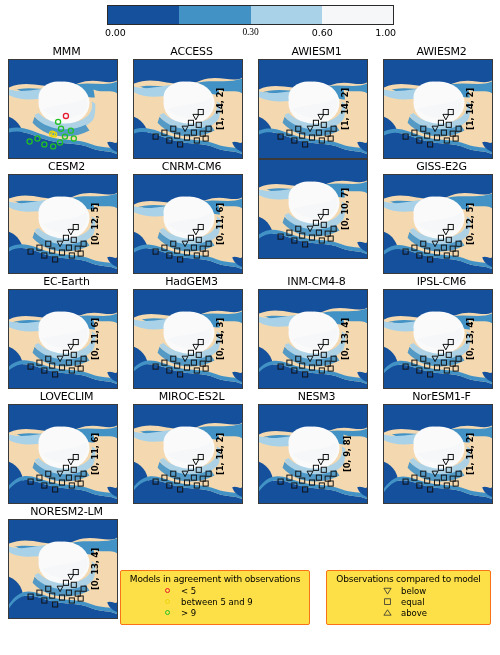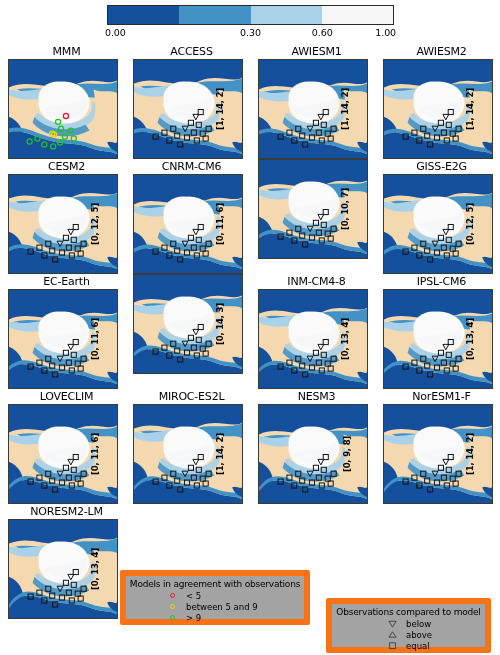"0.30" span { font-family: none -> Liberation Serif, serif }
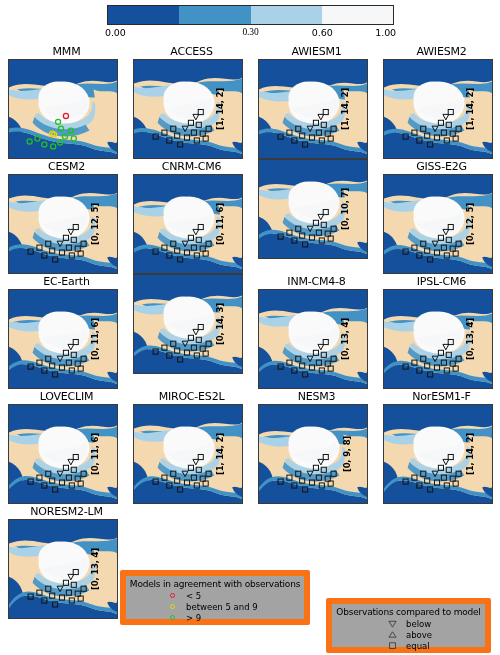"HadGEM3" div.ptitle { html: none -> <div>HadGEM3</div> }
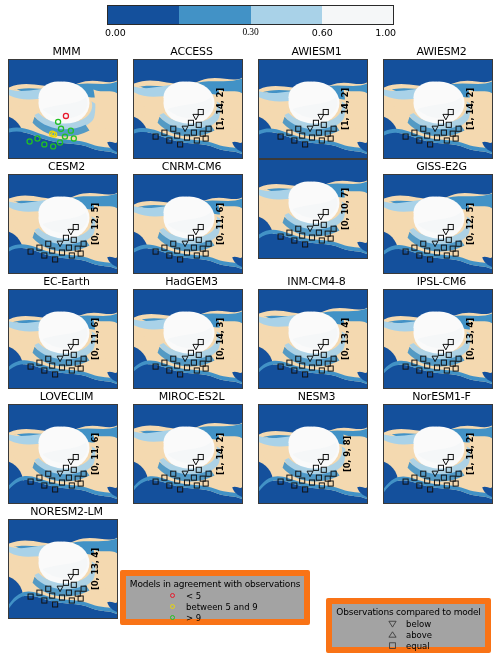"Models in agreement with observations" .legbox { background: #a3a3a3 -> #fde047; border: 6px solid #f97316 -> 1px solid #f97316 }
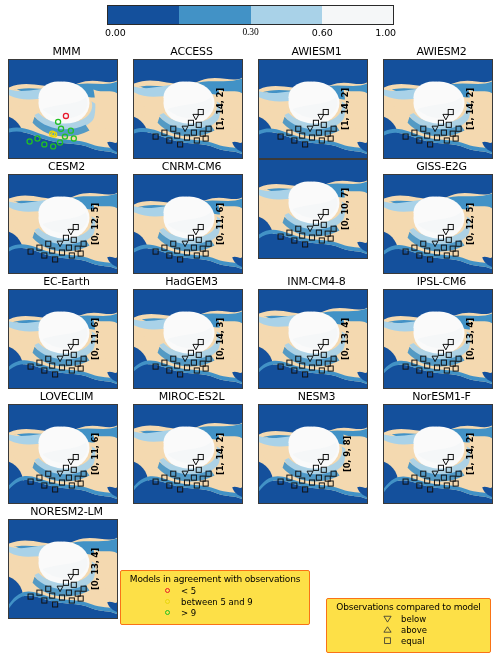"Observations compared to model" #legend-obs { margin-top: 28px -> none }
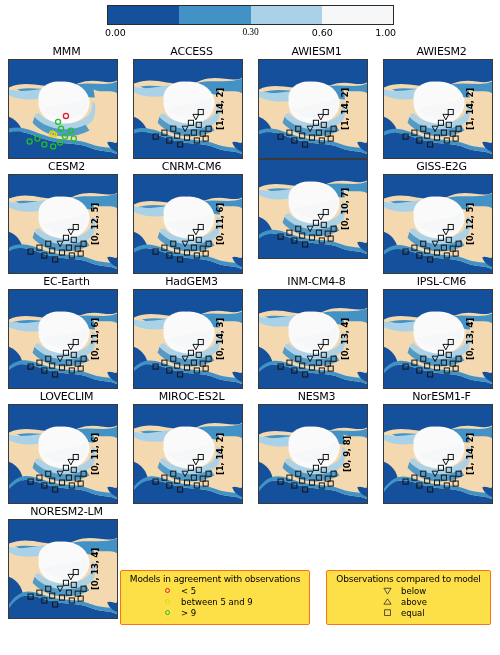"above" div.legrow { order: before "equal" -> after "equal" }
